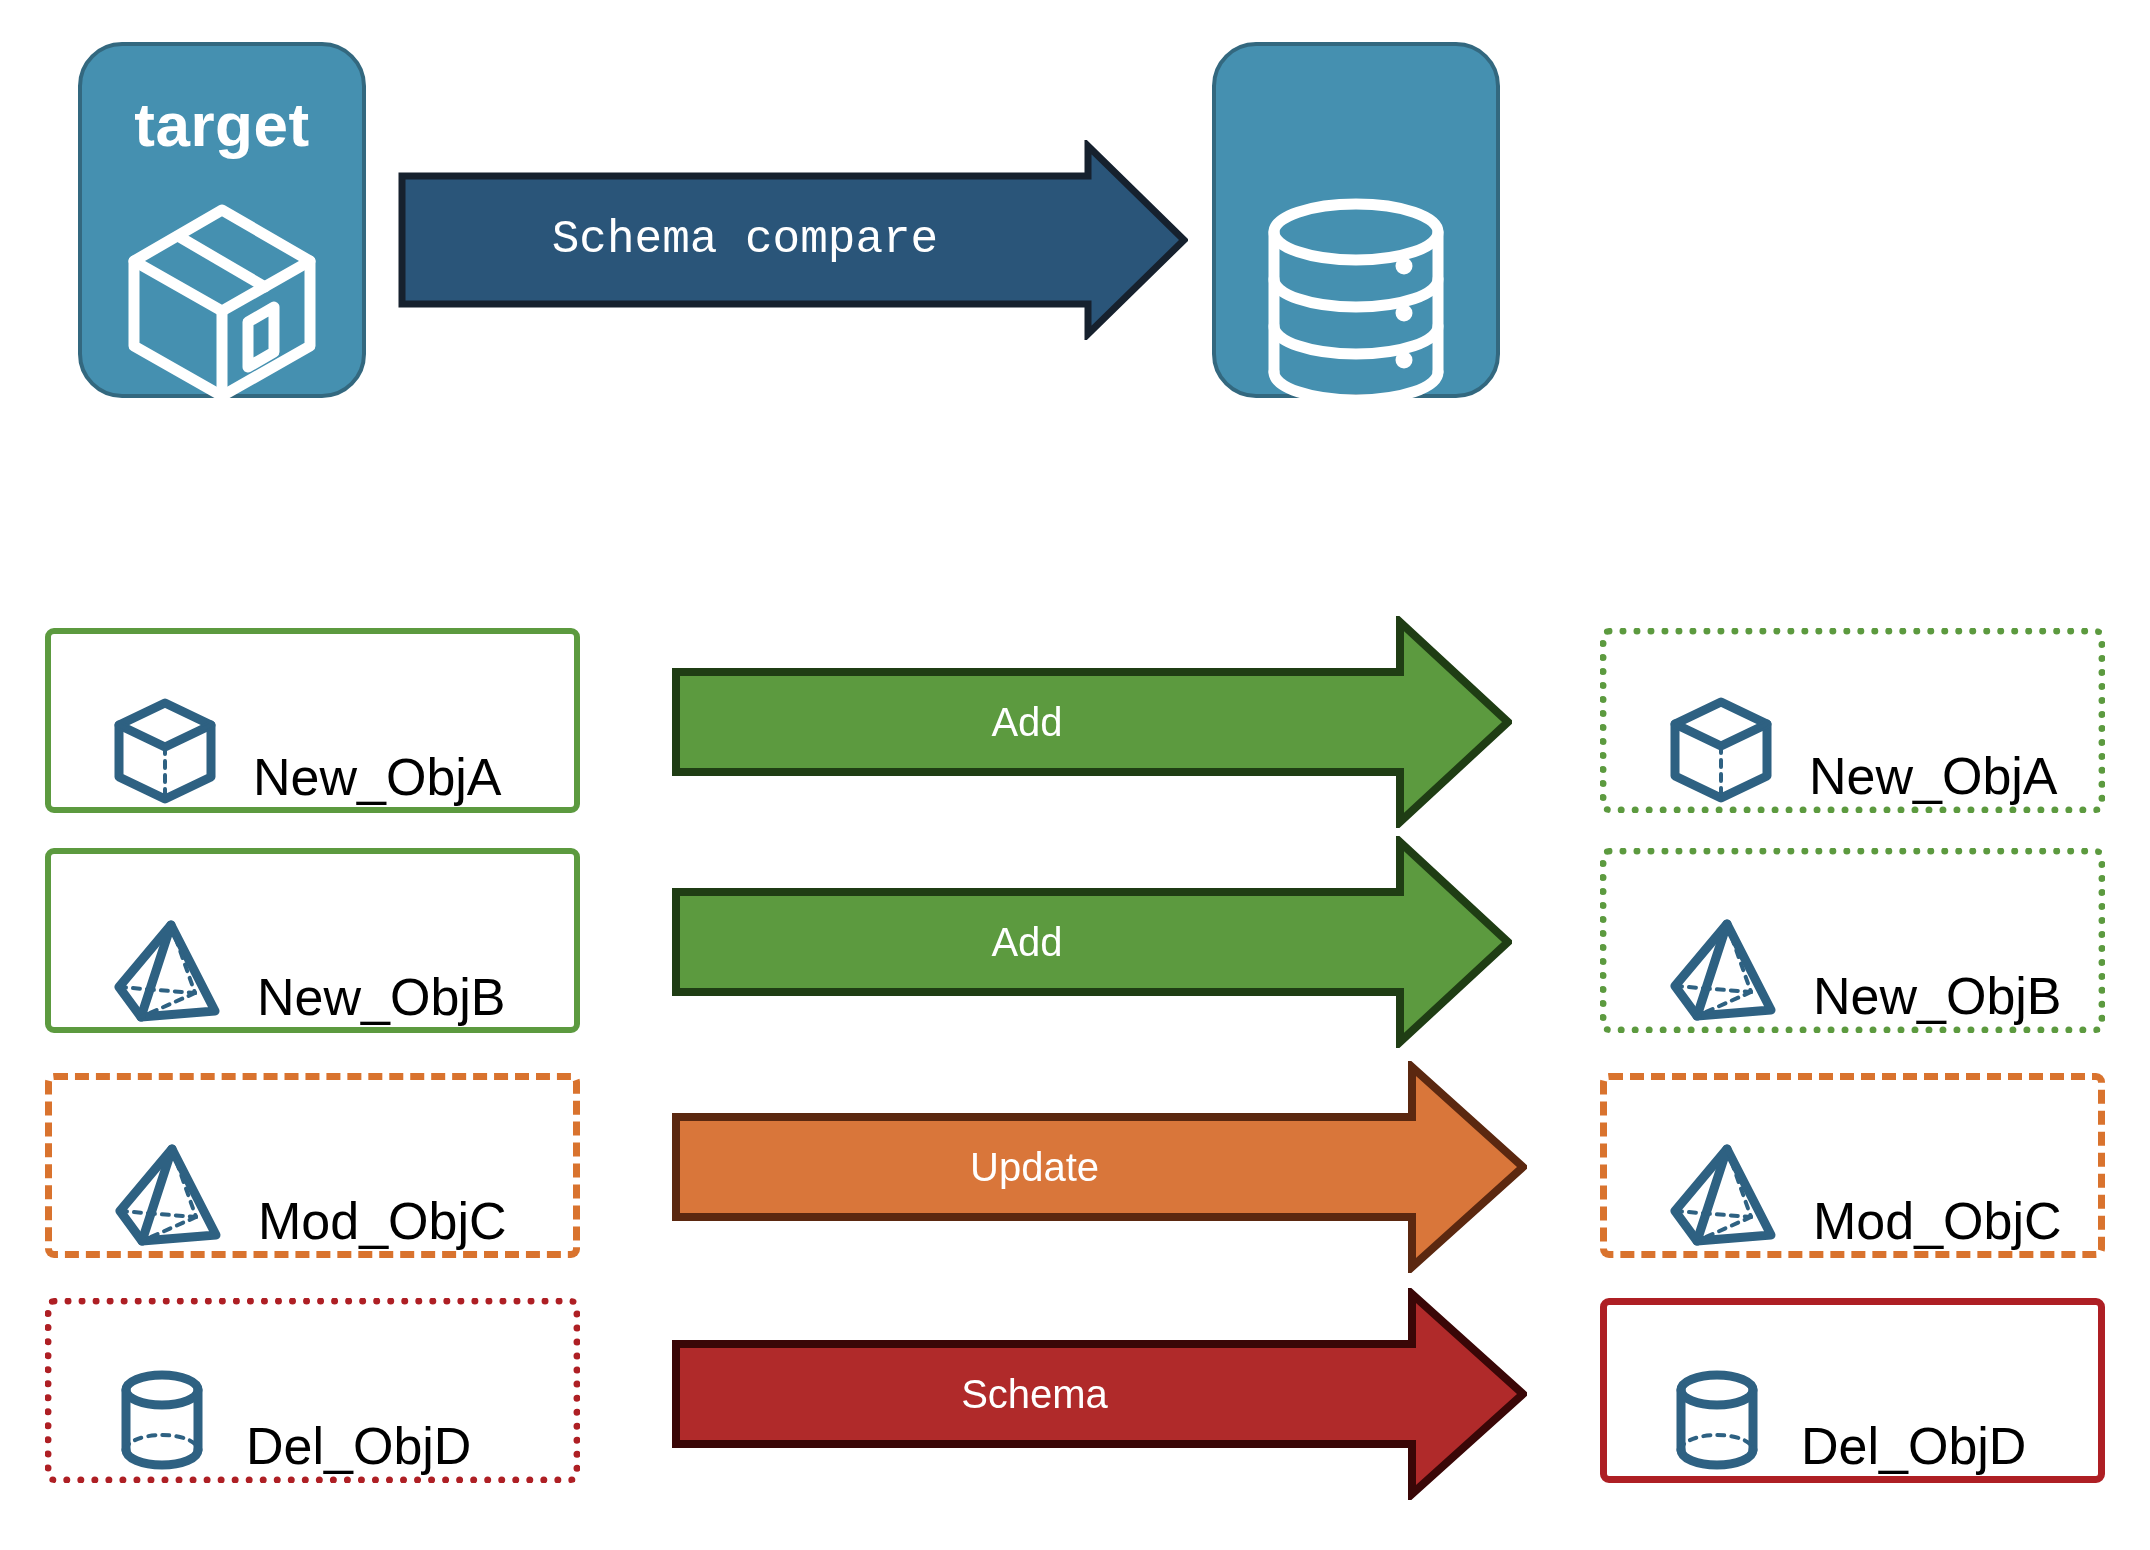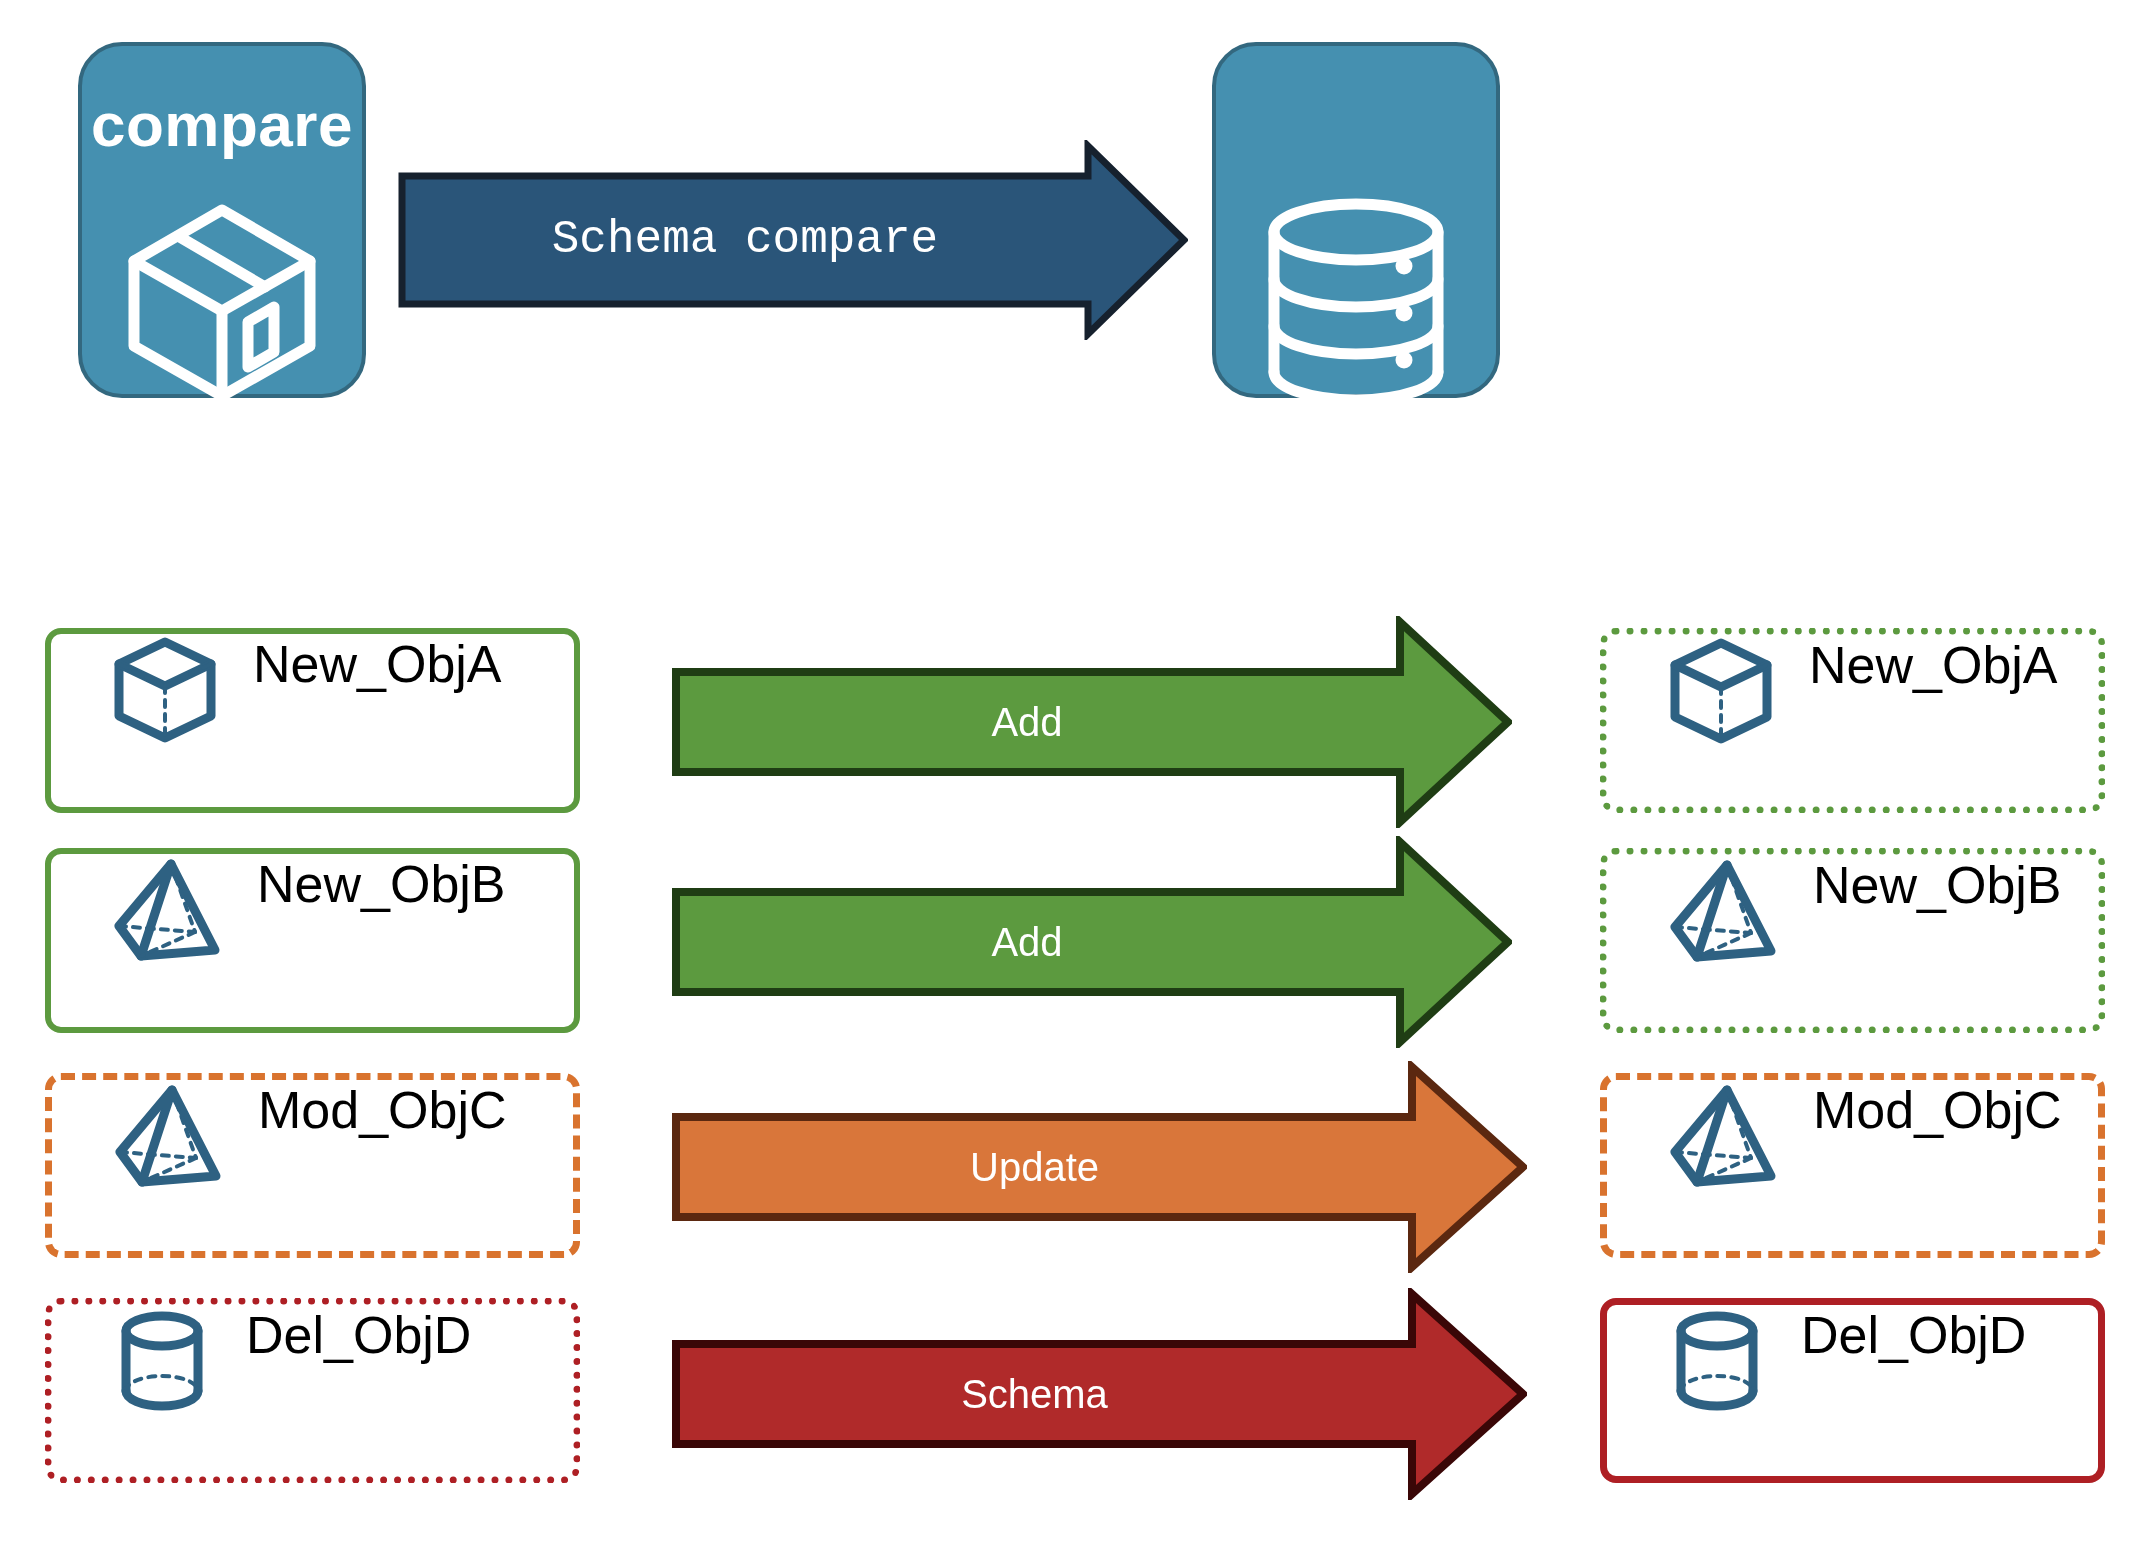"compare" div.ep-title { text: compare -> target }
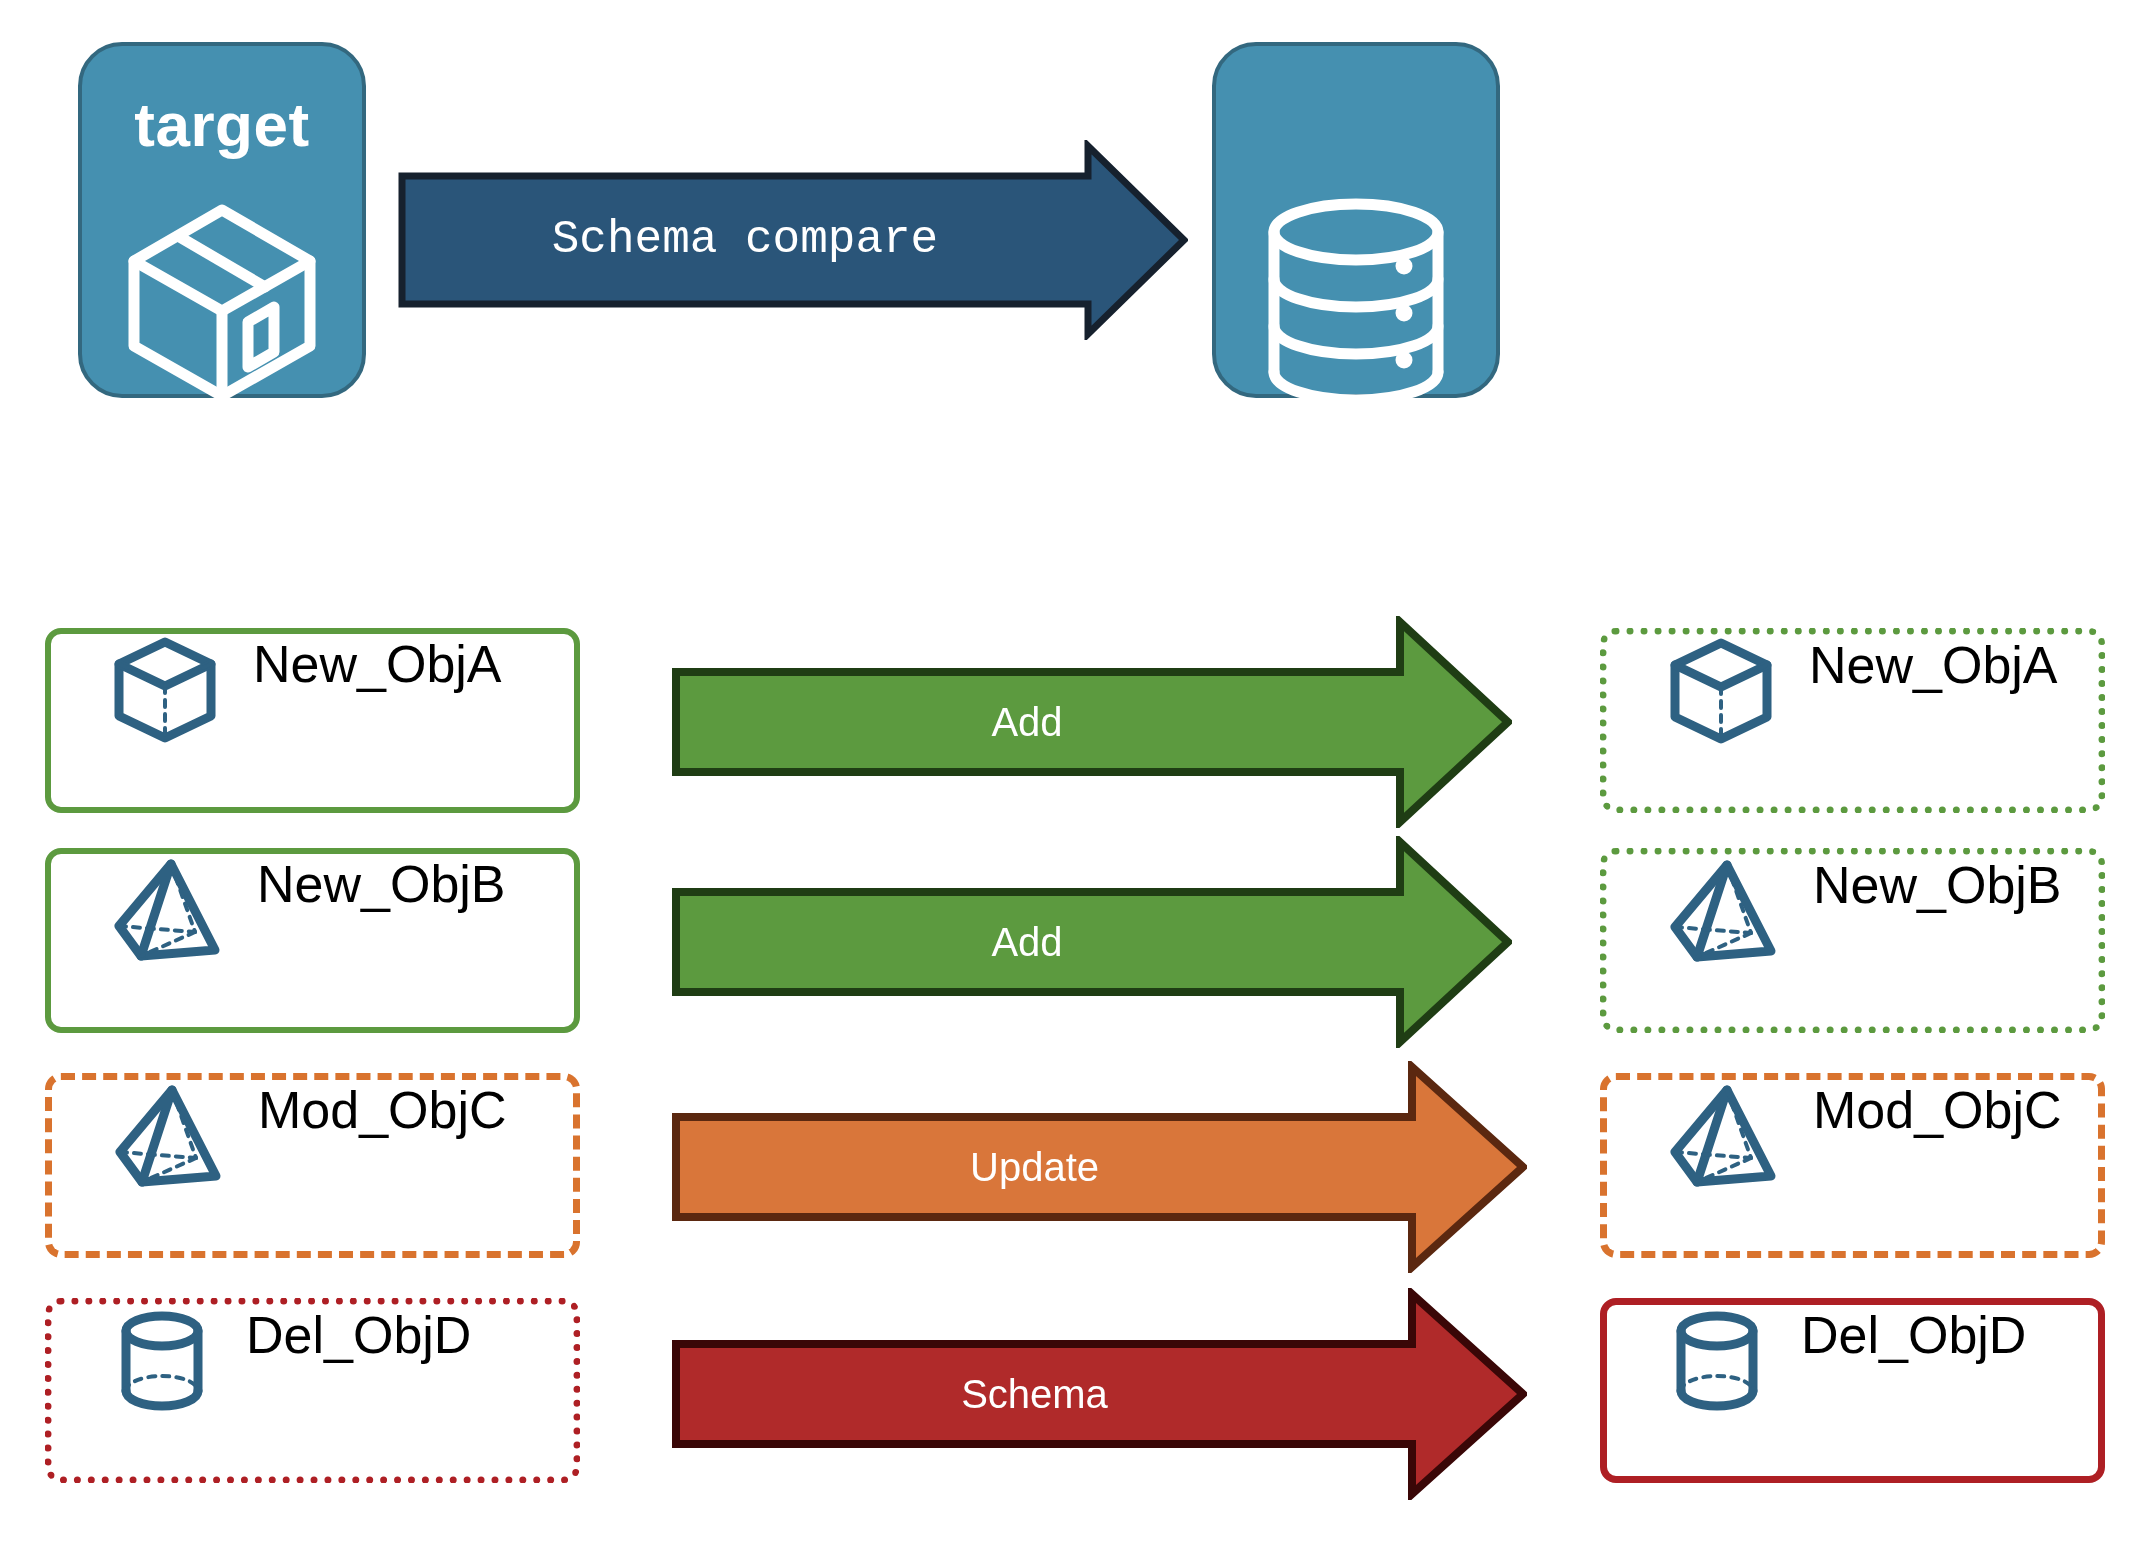"New_ObjA" .objcard { align-items: flex-start -> flex-end; border-radius: 16px -> 9px }
